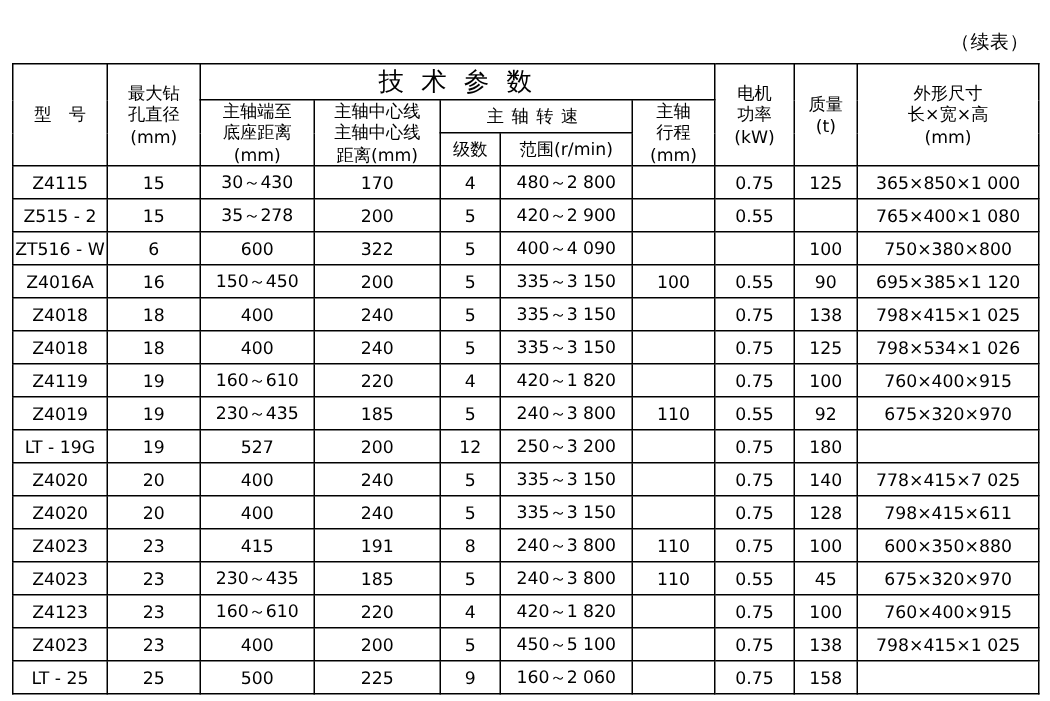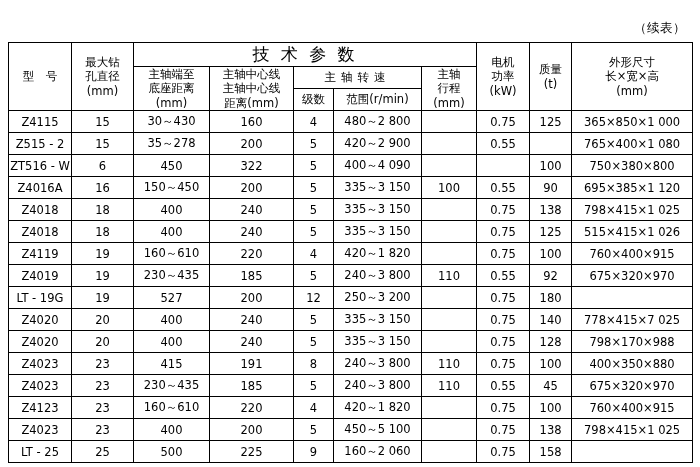"160" td { text: 160 -> 170 }
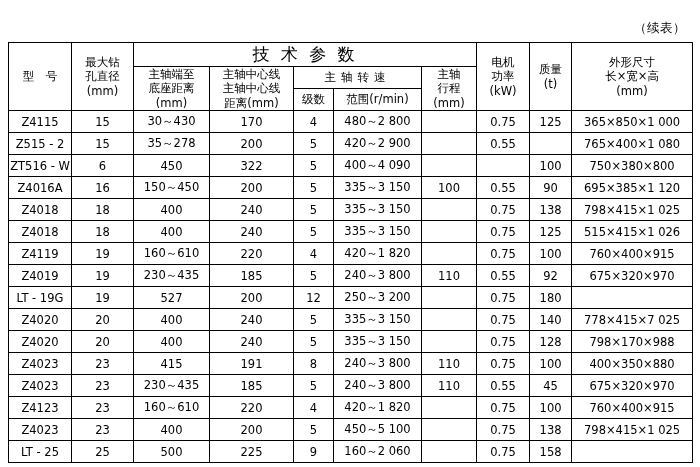"450" td { text: 450 -> 600 }
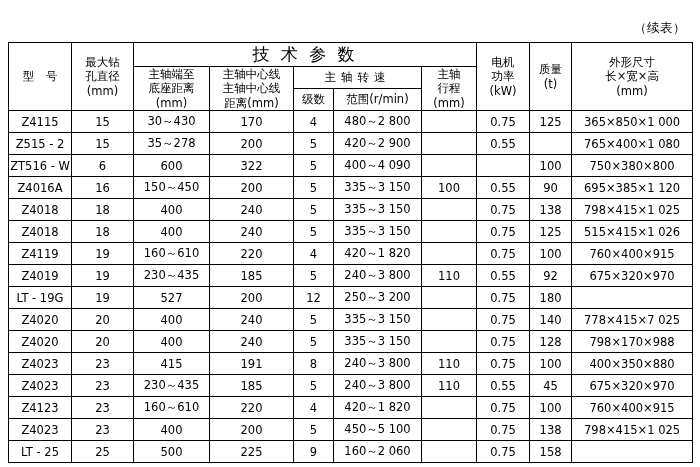"515×415×1 026" td { text: 515×415 -> 798×534 }
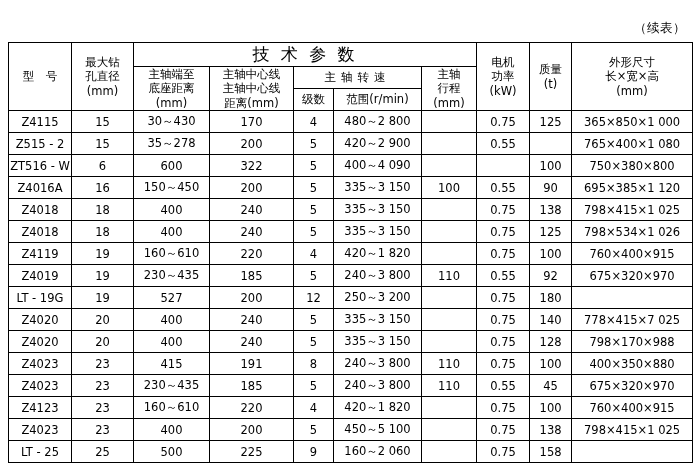"798×170×988" td { text: 170×988 -> 415×611 }
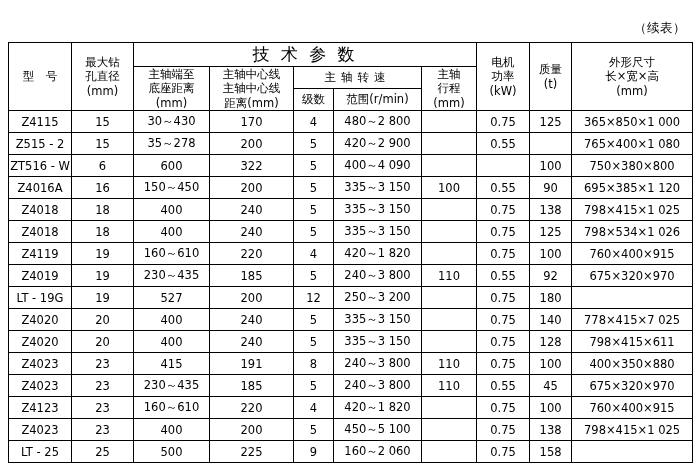"400×350×880" td { text: 400 -> 600 }
